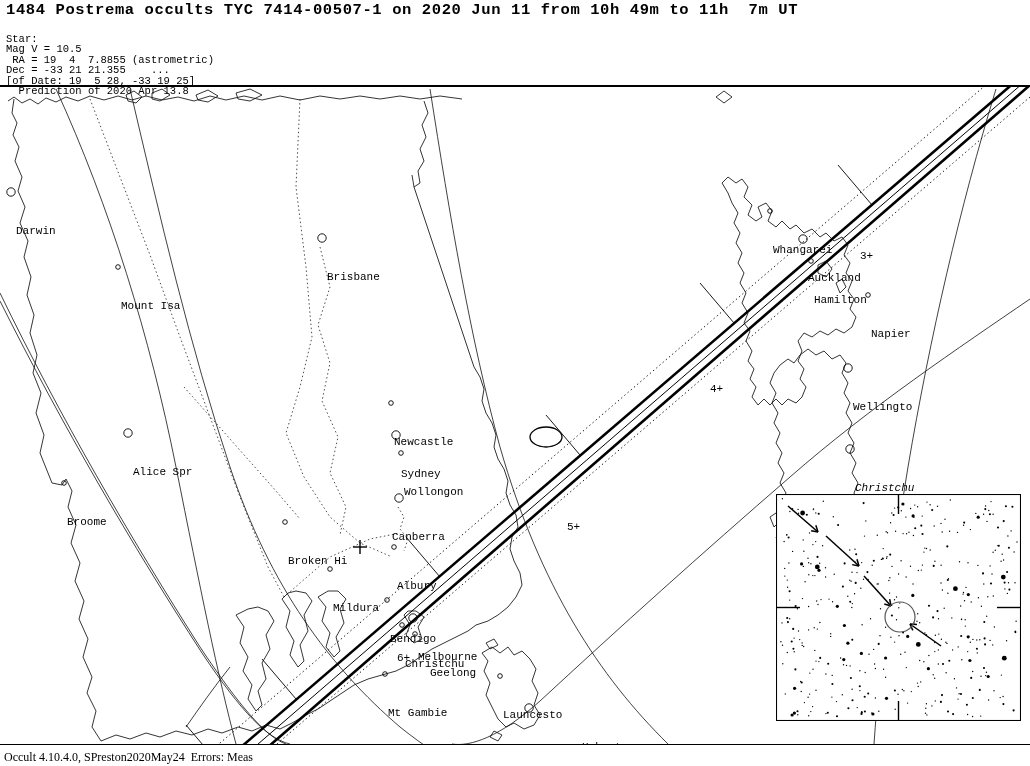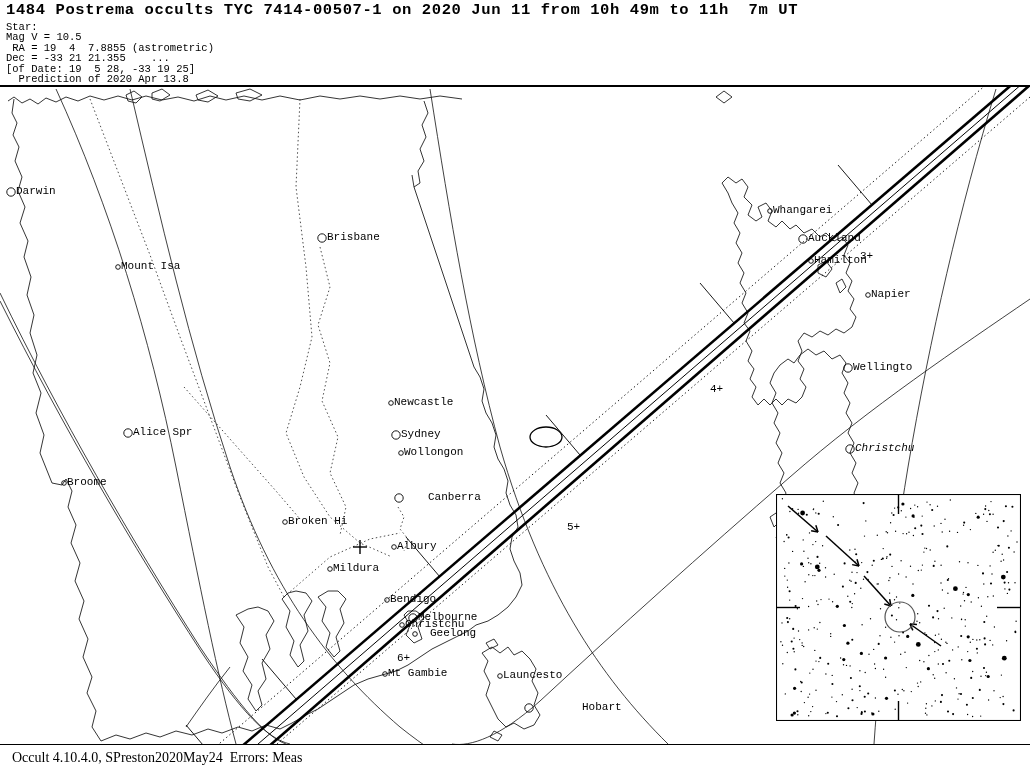"Star:" #hdr-star { top: 22px -> 34px }
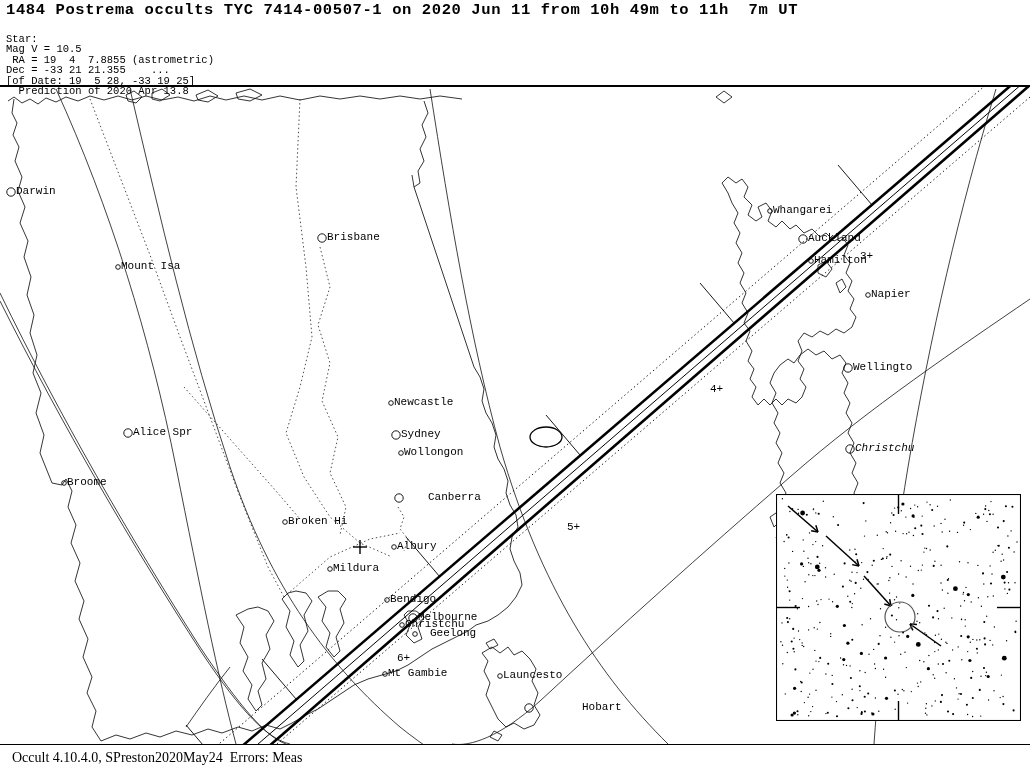"Darwin" .lbl { margin-top: none -> 40px }
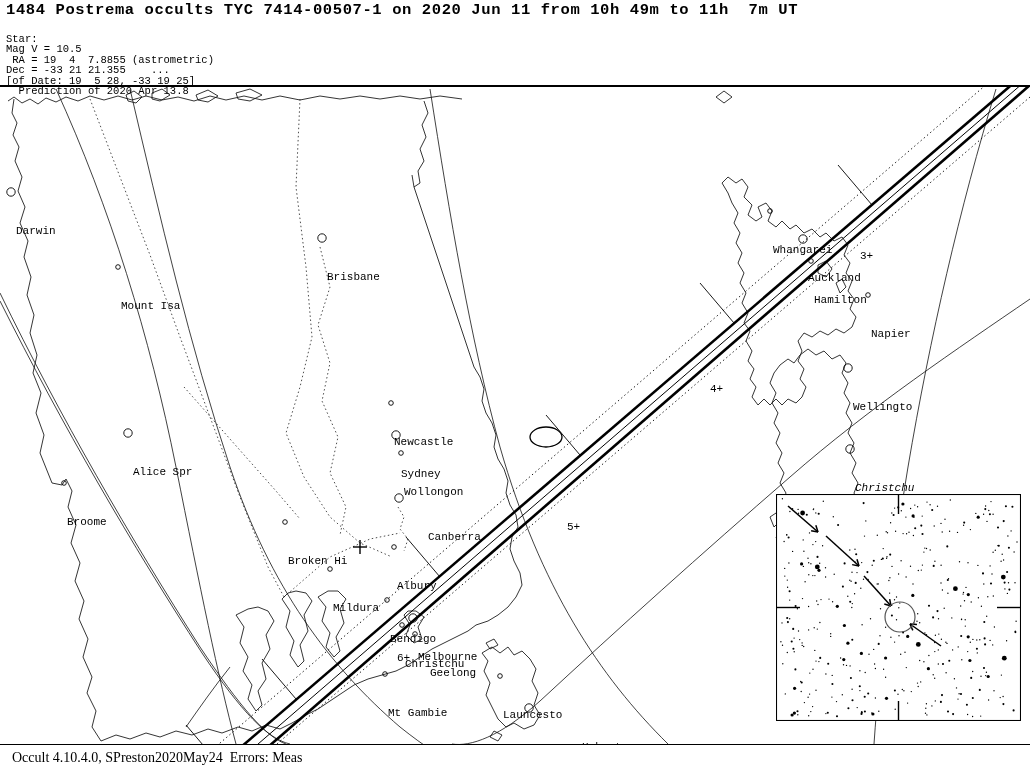"Canberra" div.lbl { left: 416px -> 380px }
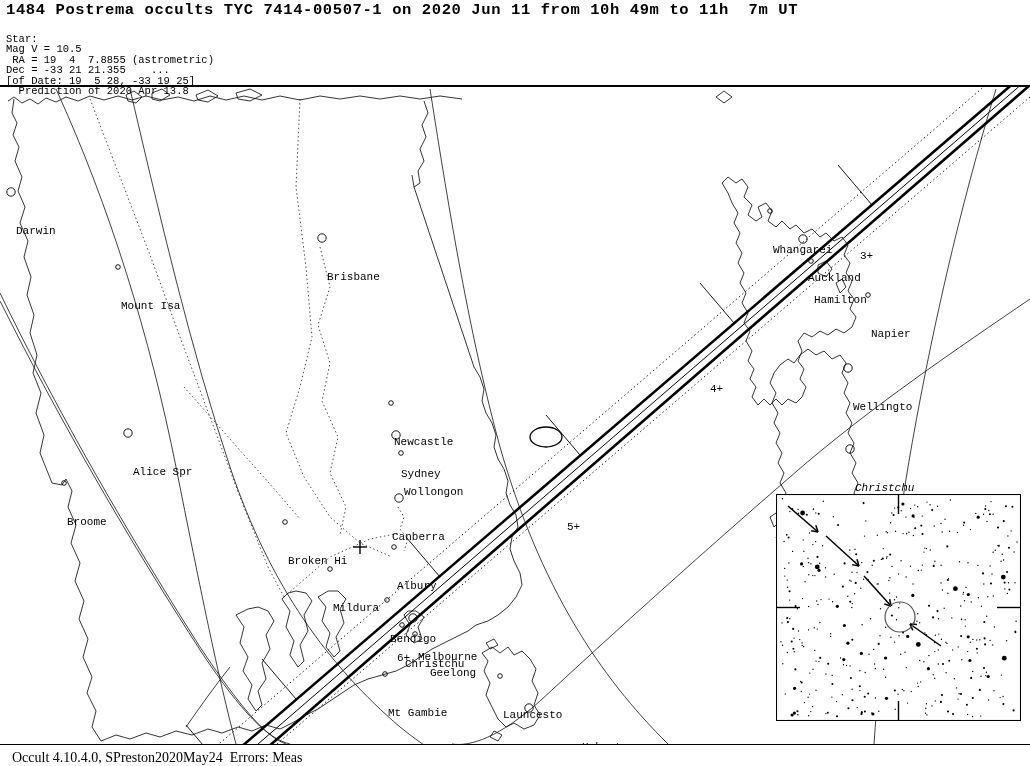"Occult 4.10.4.0, SPreston2020May24" #footer { font-size: 14px -> 12px; left: 12px -> 4px }
